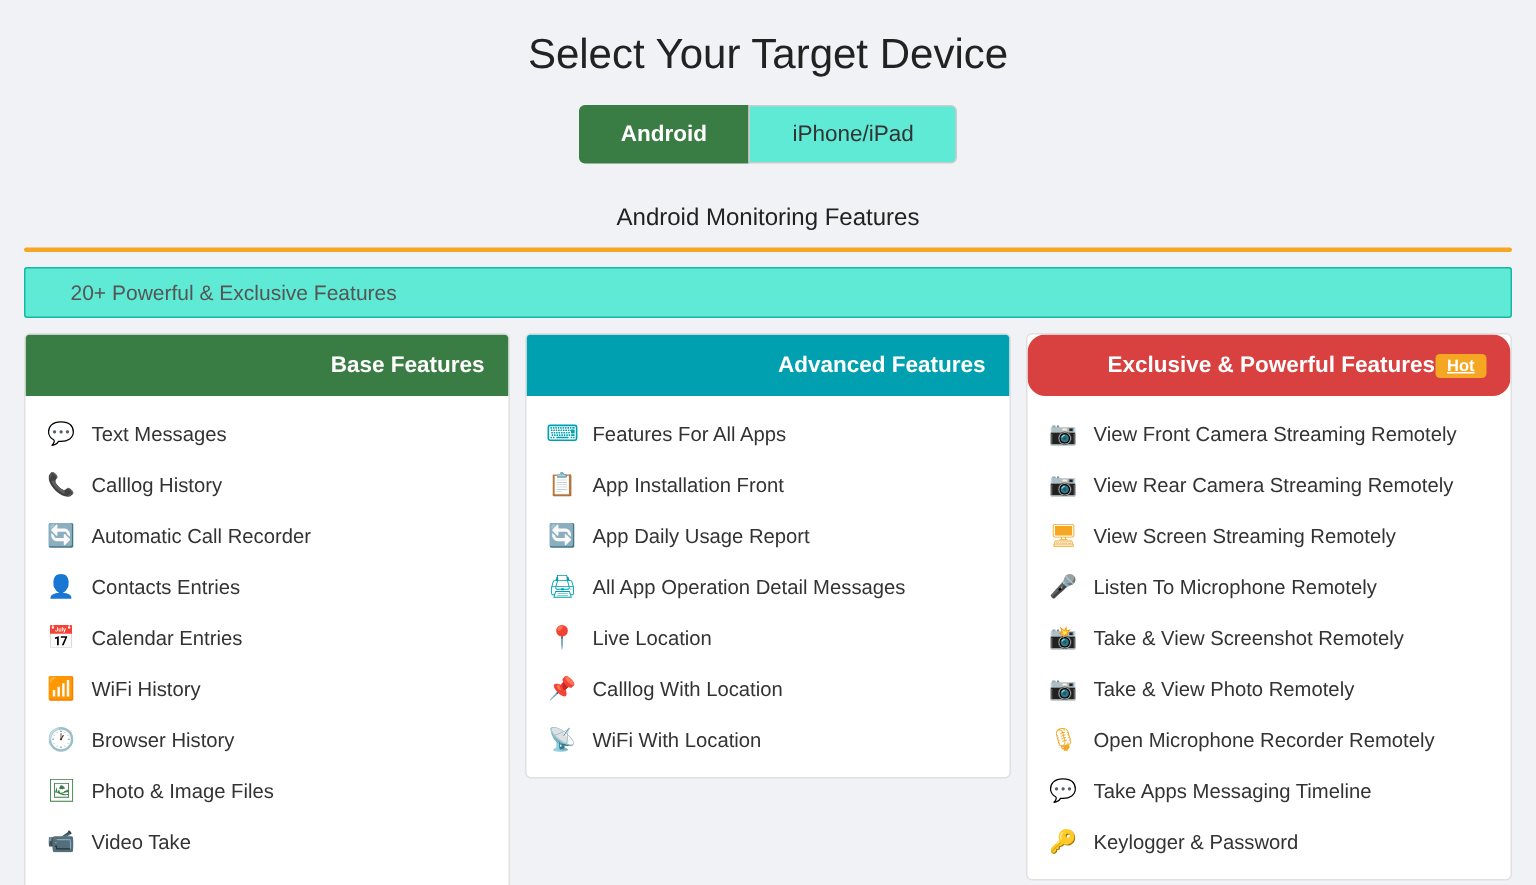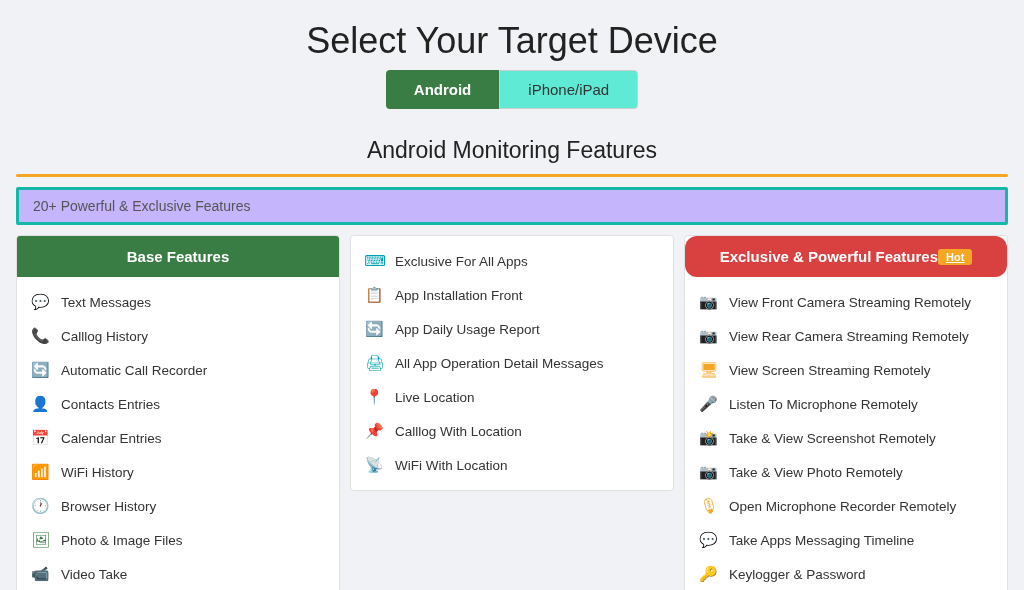"Select Your Target Device" .page-title { font-size: 36px -> 28px; margin-bottom: 8px -> 18px }
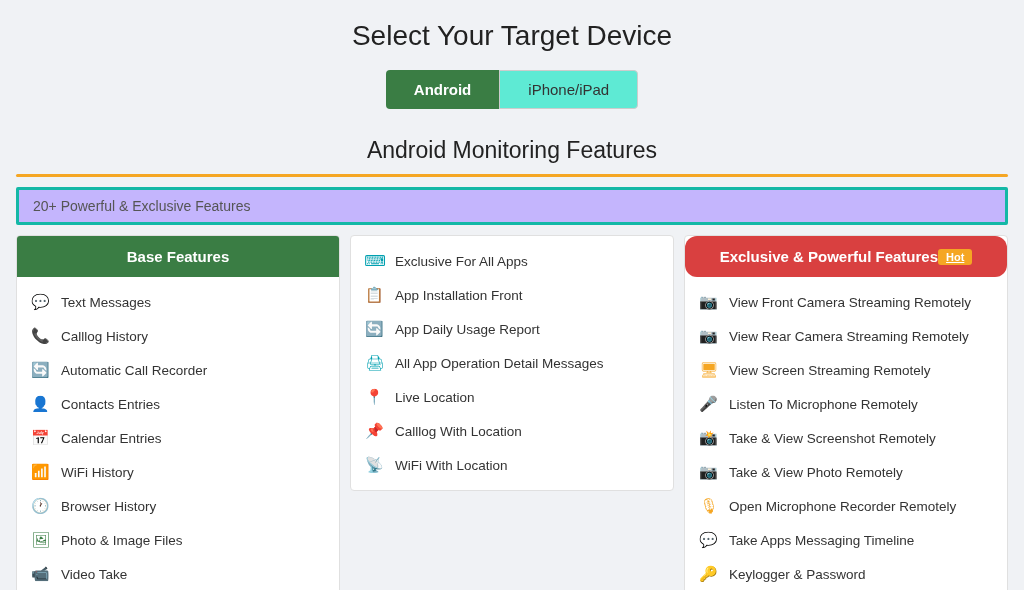"Android Monitoring Features" .section-title { font-size: 23px -> 16px }
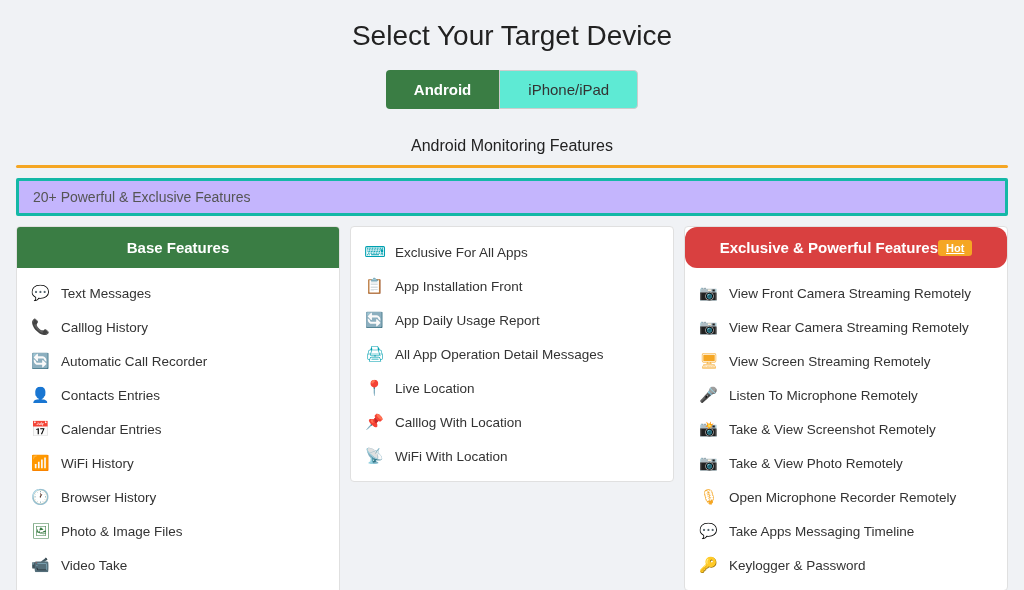"20+ Powerful & Exclusive Features" .features-label { background: #c4b5fd -> #5eead4; border: 3px solid #14b8a6 -> 1px solid #14b8a6; padding: 8px 14px -> 8px 30px }
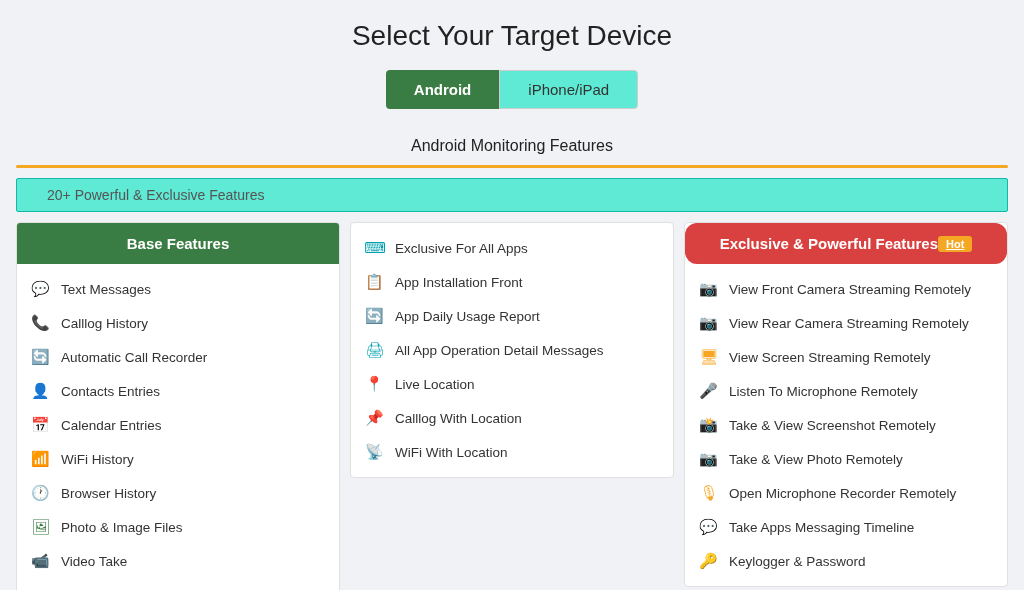"Base Features" .column-header { justify-content: center -> flex-end }
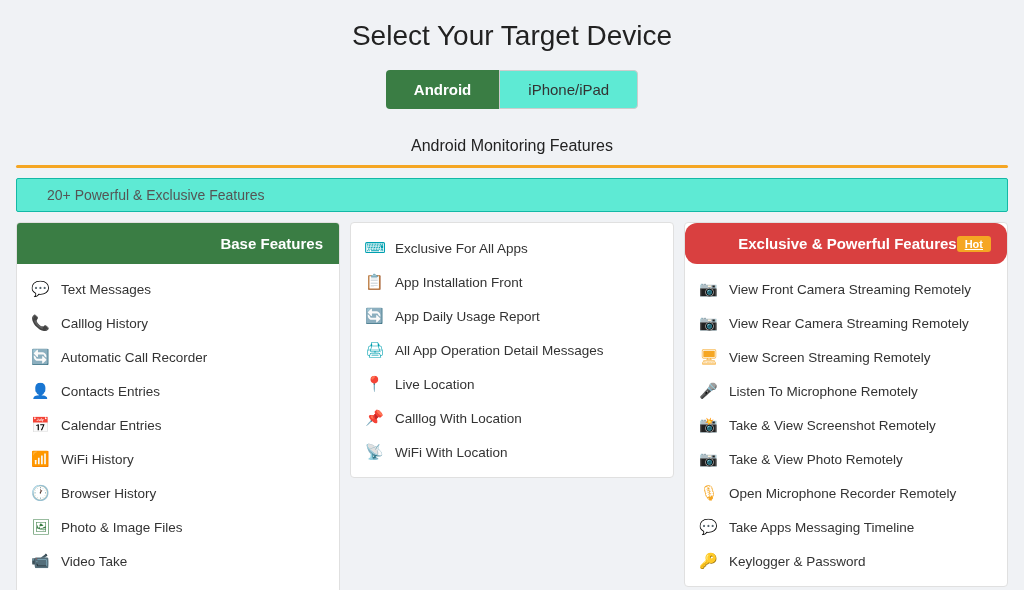"Advanced Features" div.column-header { html: none -> <div> <span>Advanced Features</span> </div> }
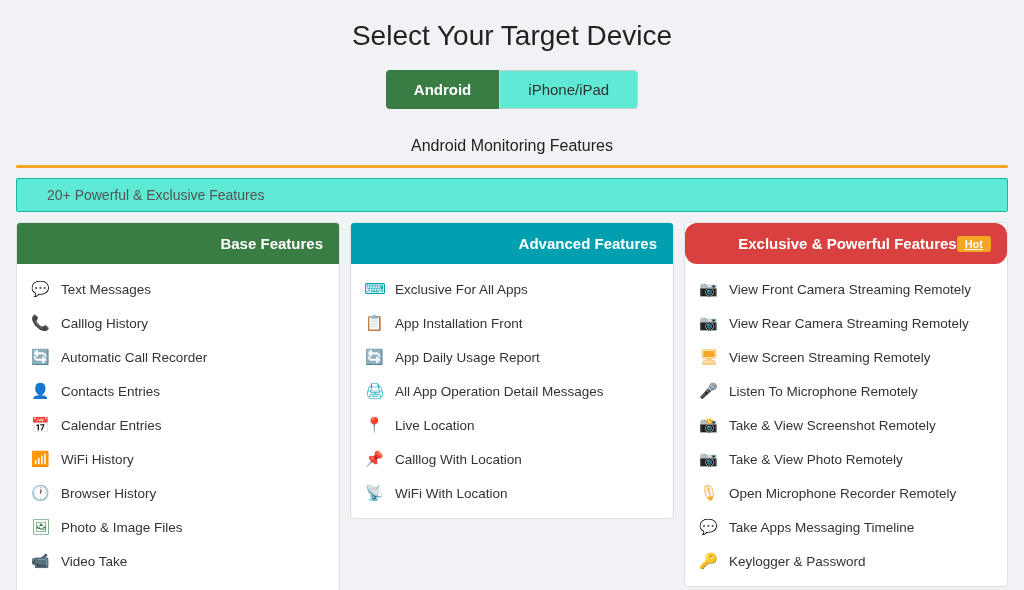"Exclusive For All Apps" span { text: Exclusive -> Features }
